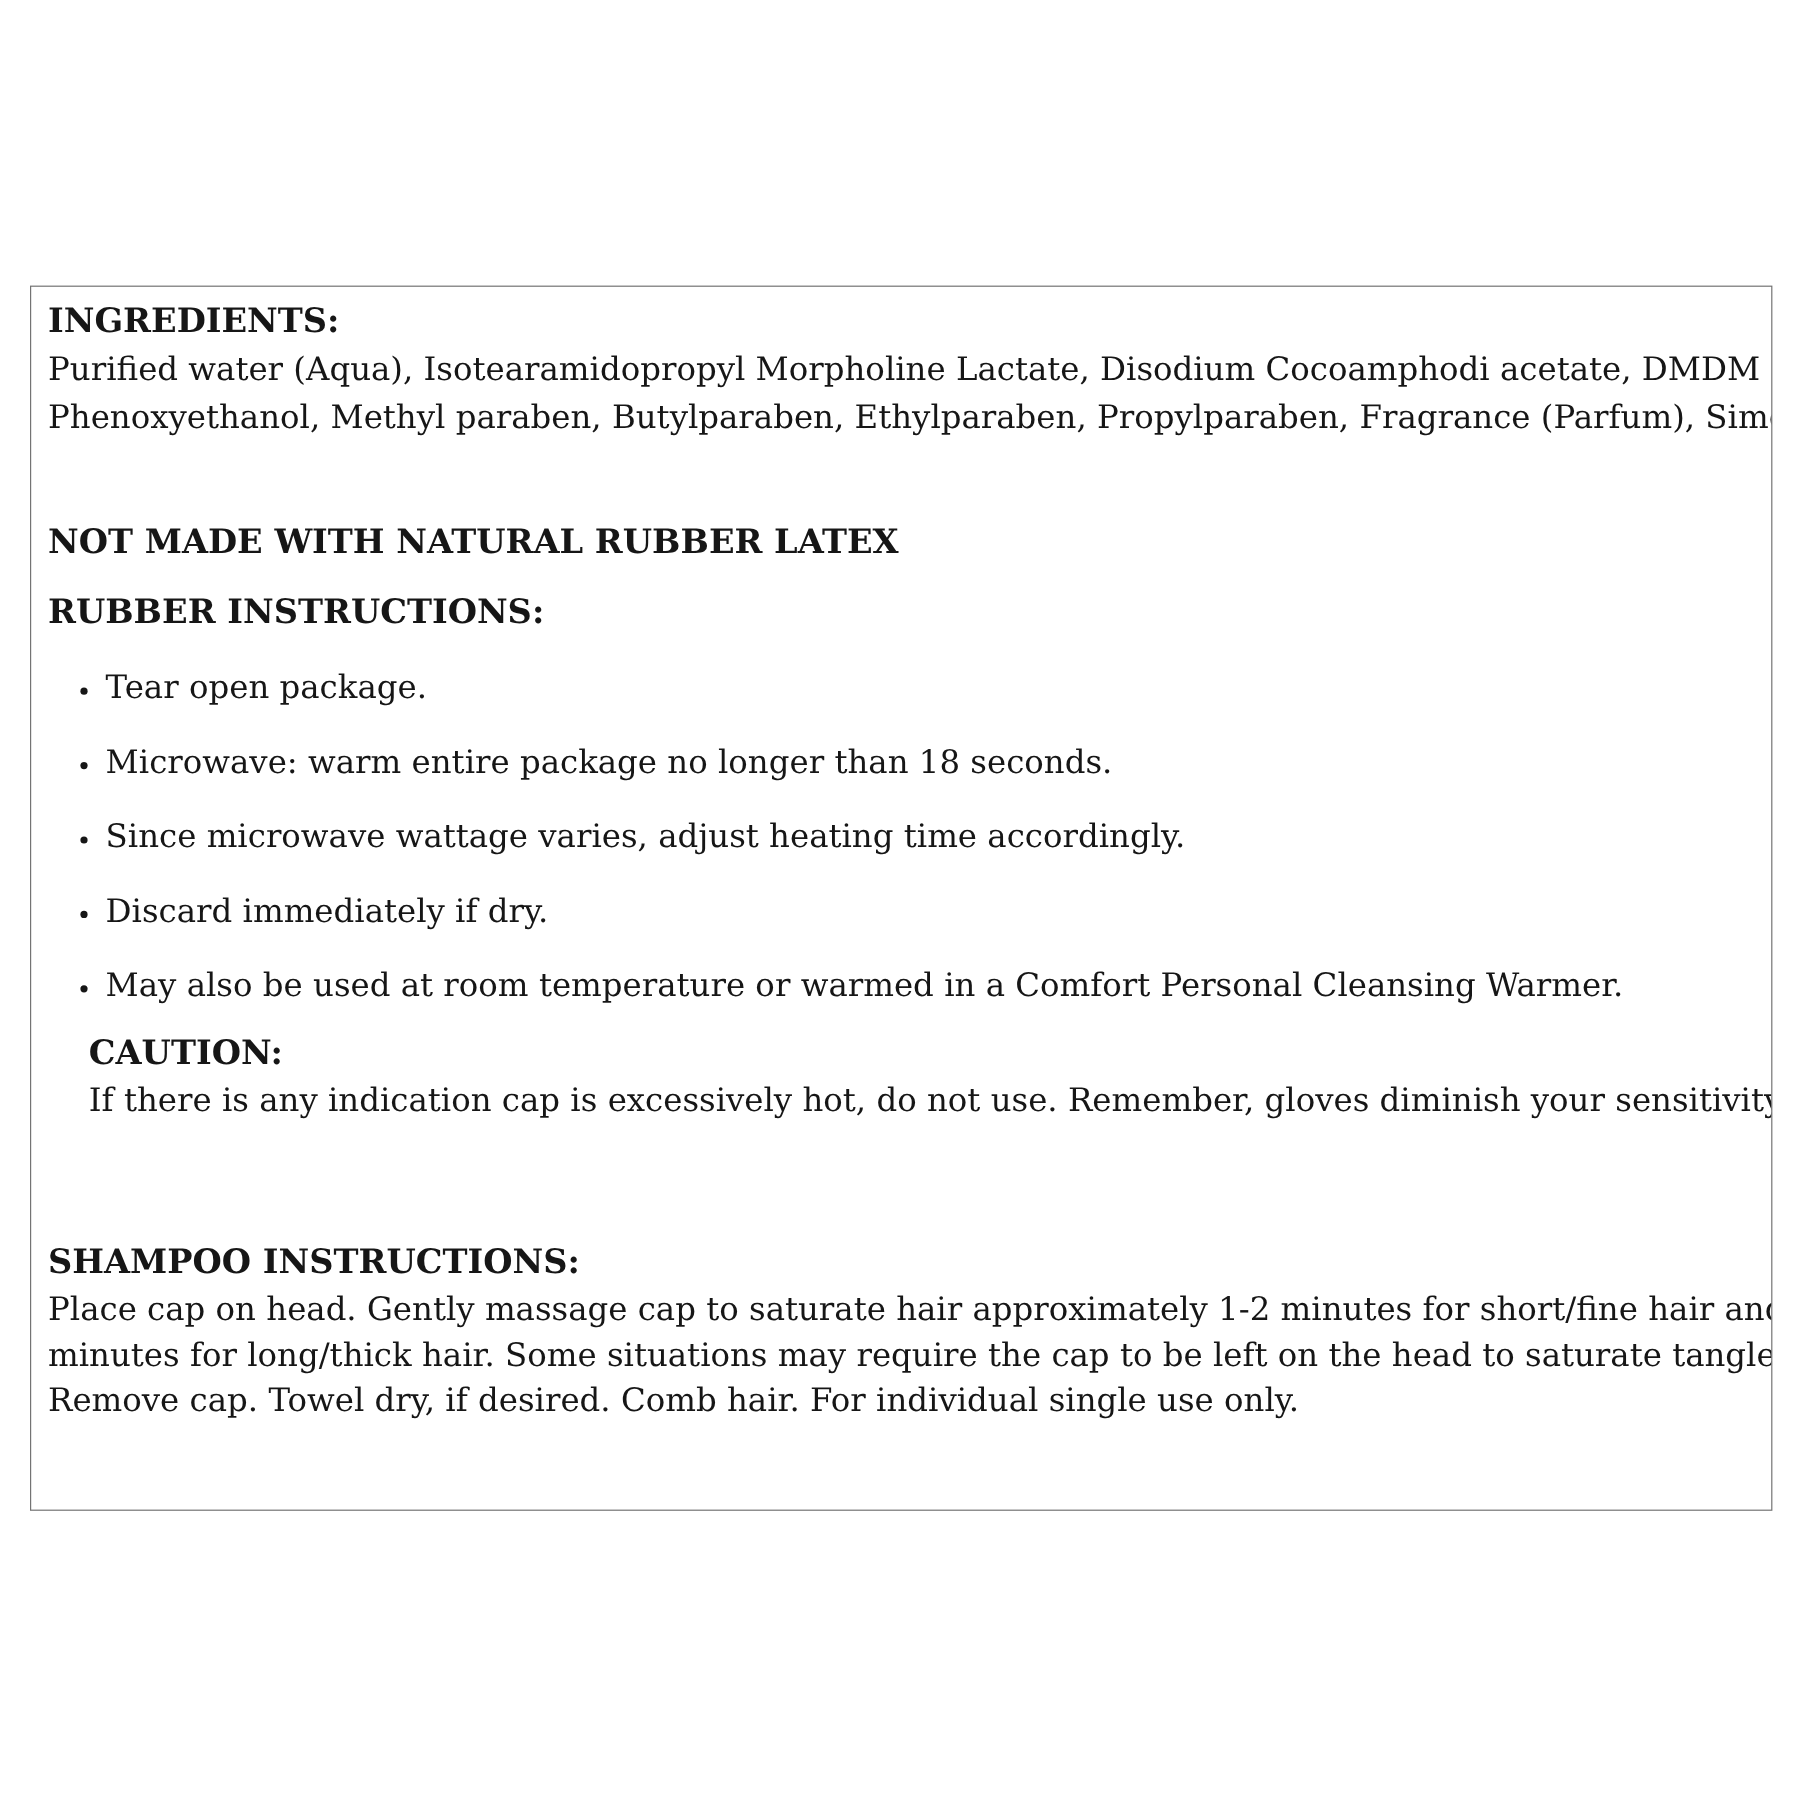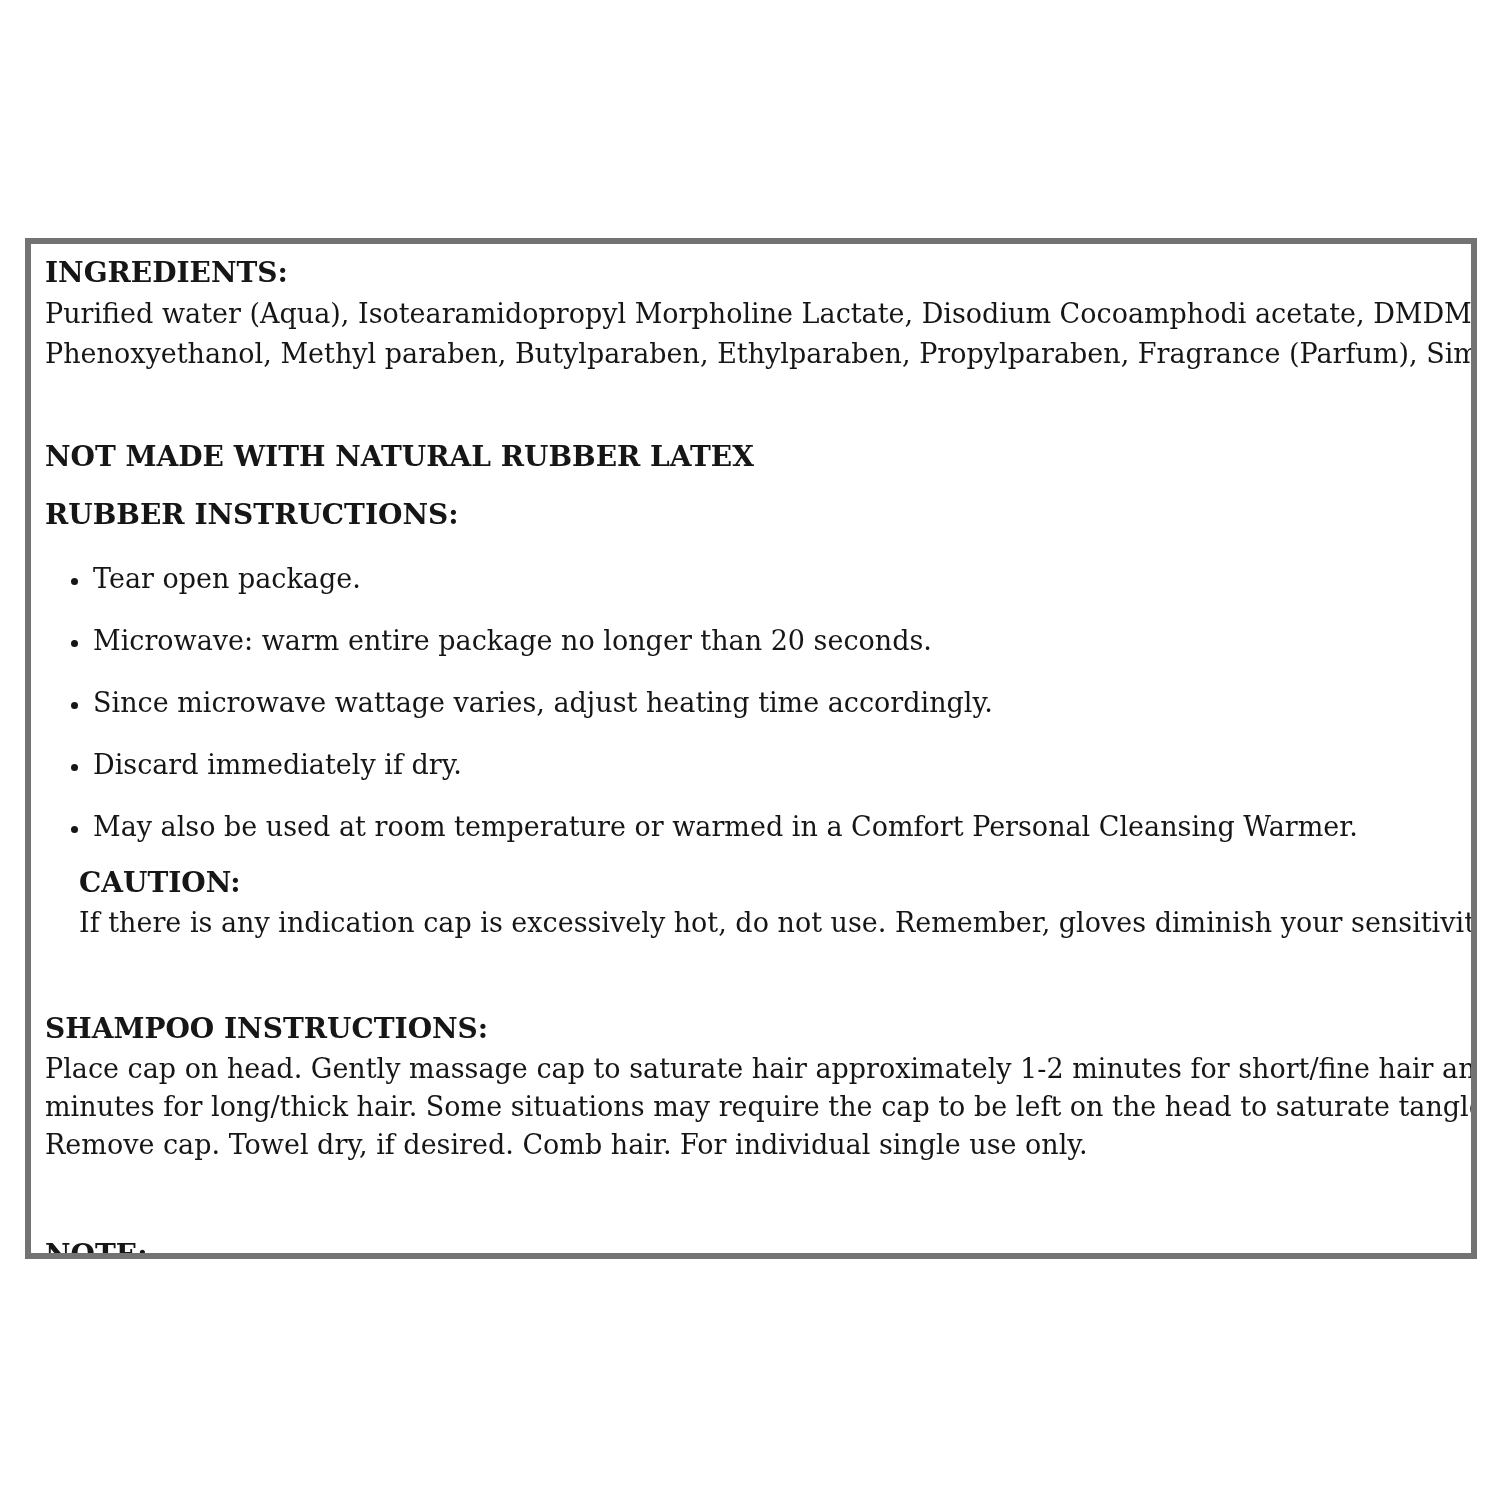"INGREDIENTS:" .label-panel { border: 6px solid #737373 -> 1px solid #737373 }
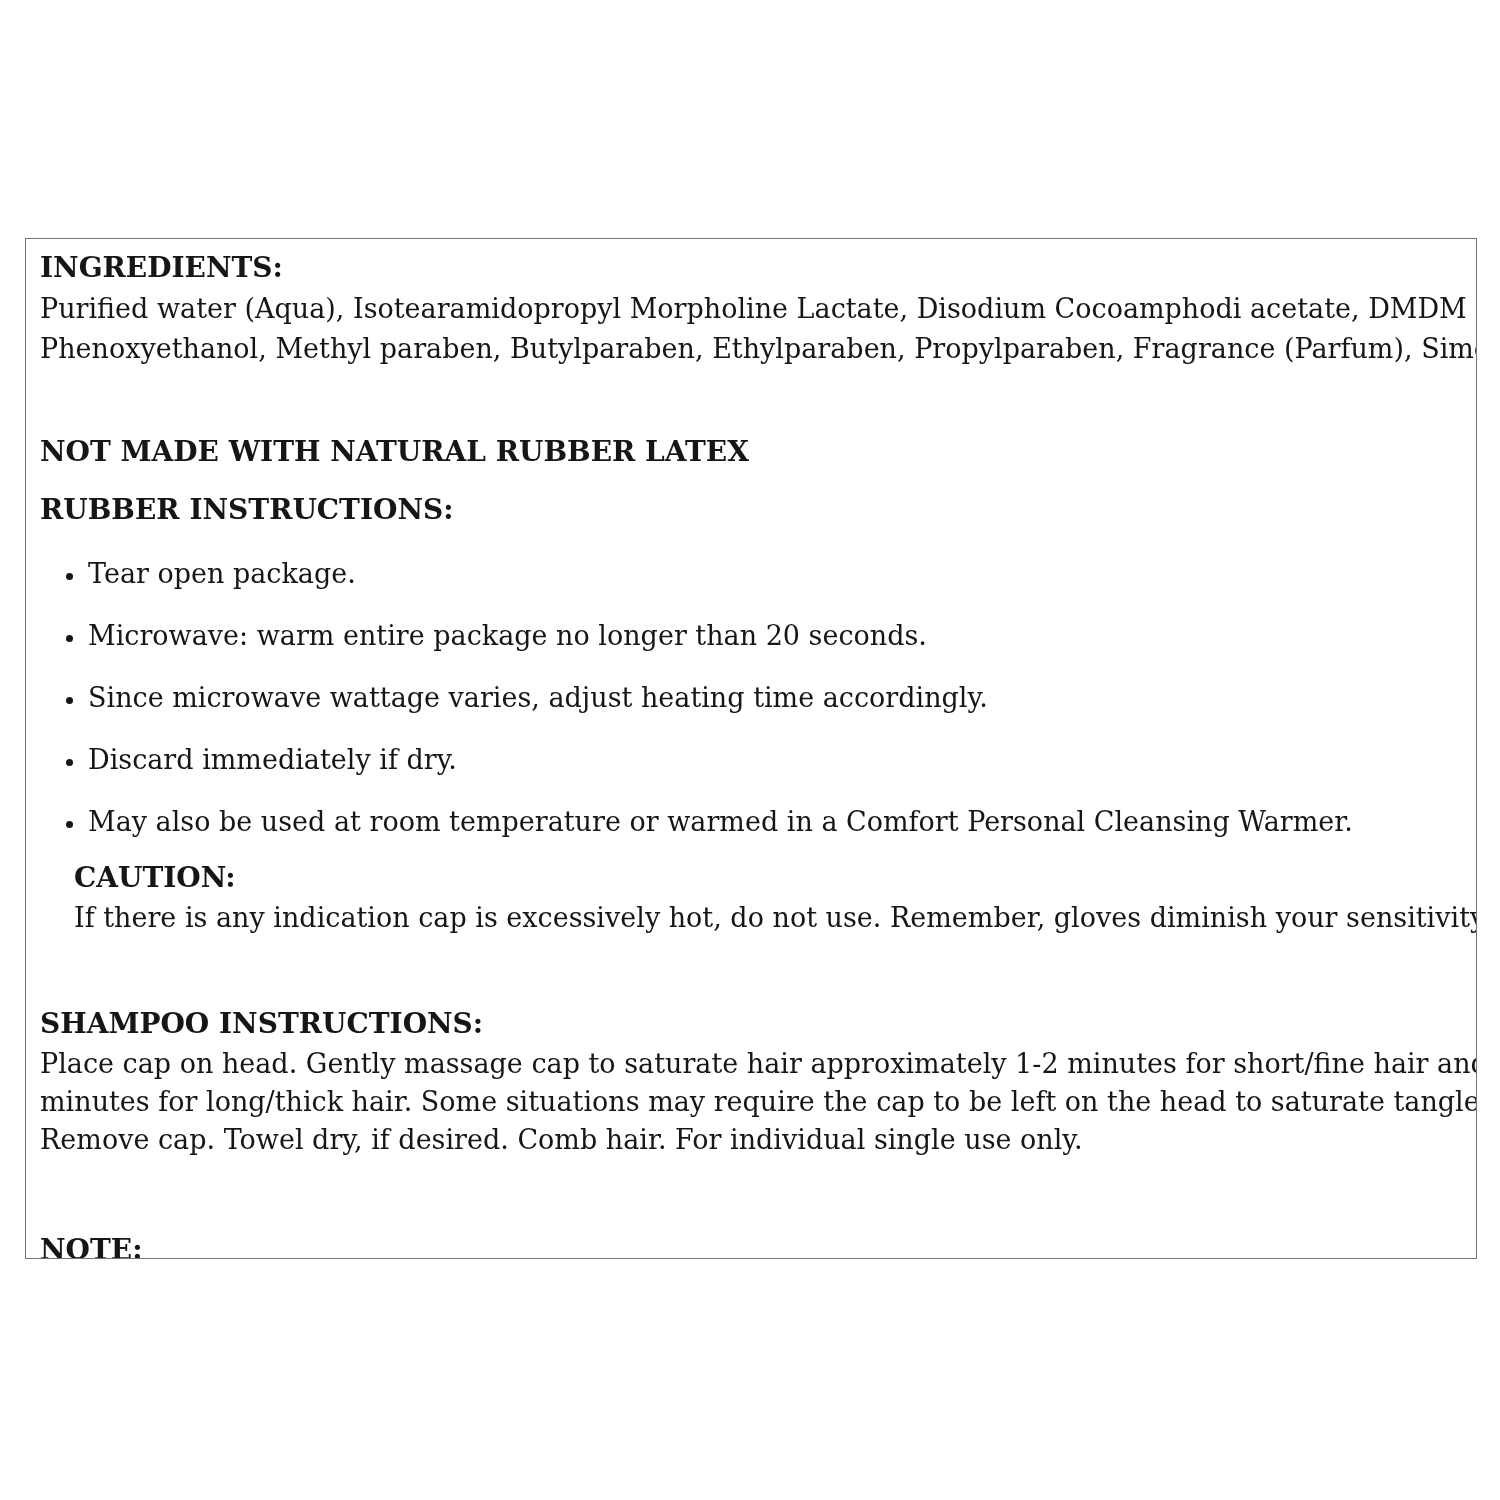"Microwave: warm entire package no" li { text: 20 -> 18 }
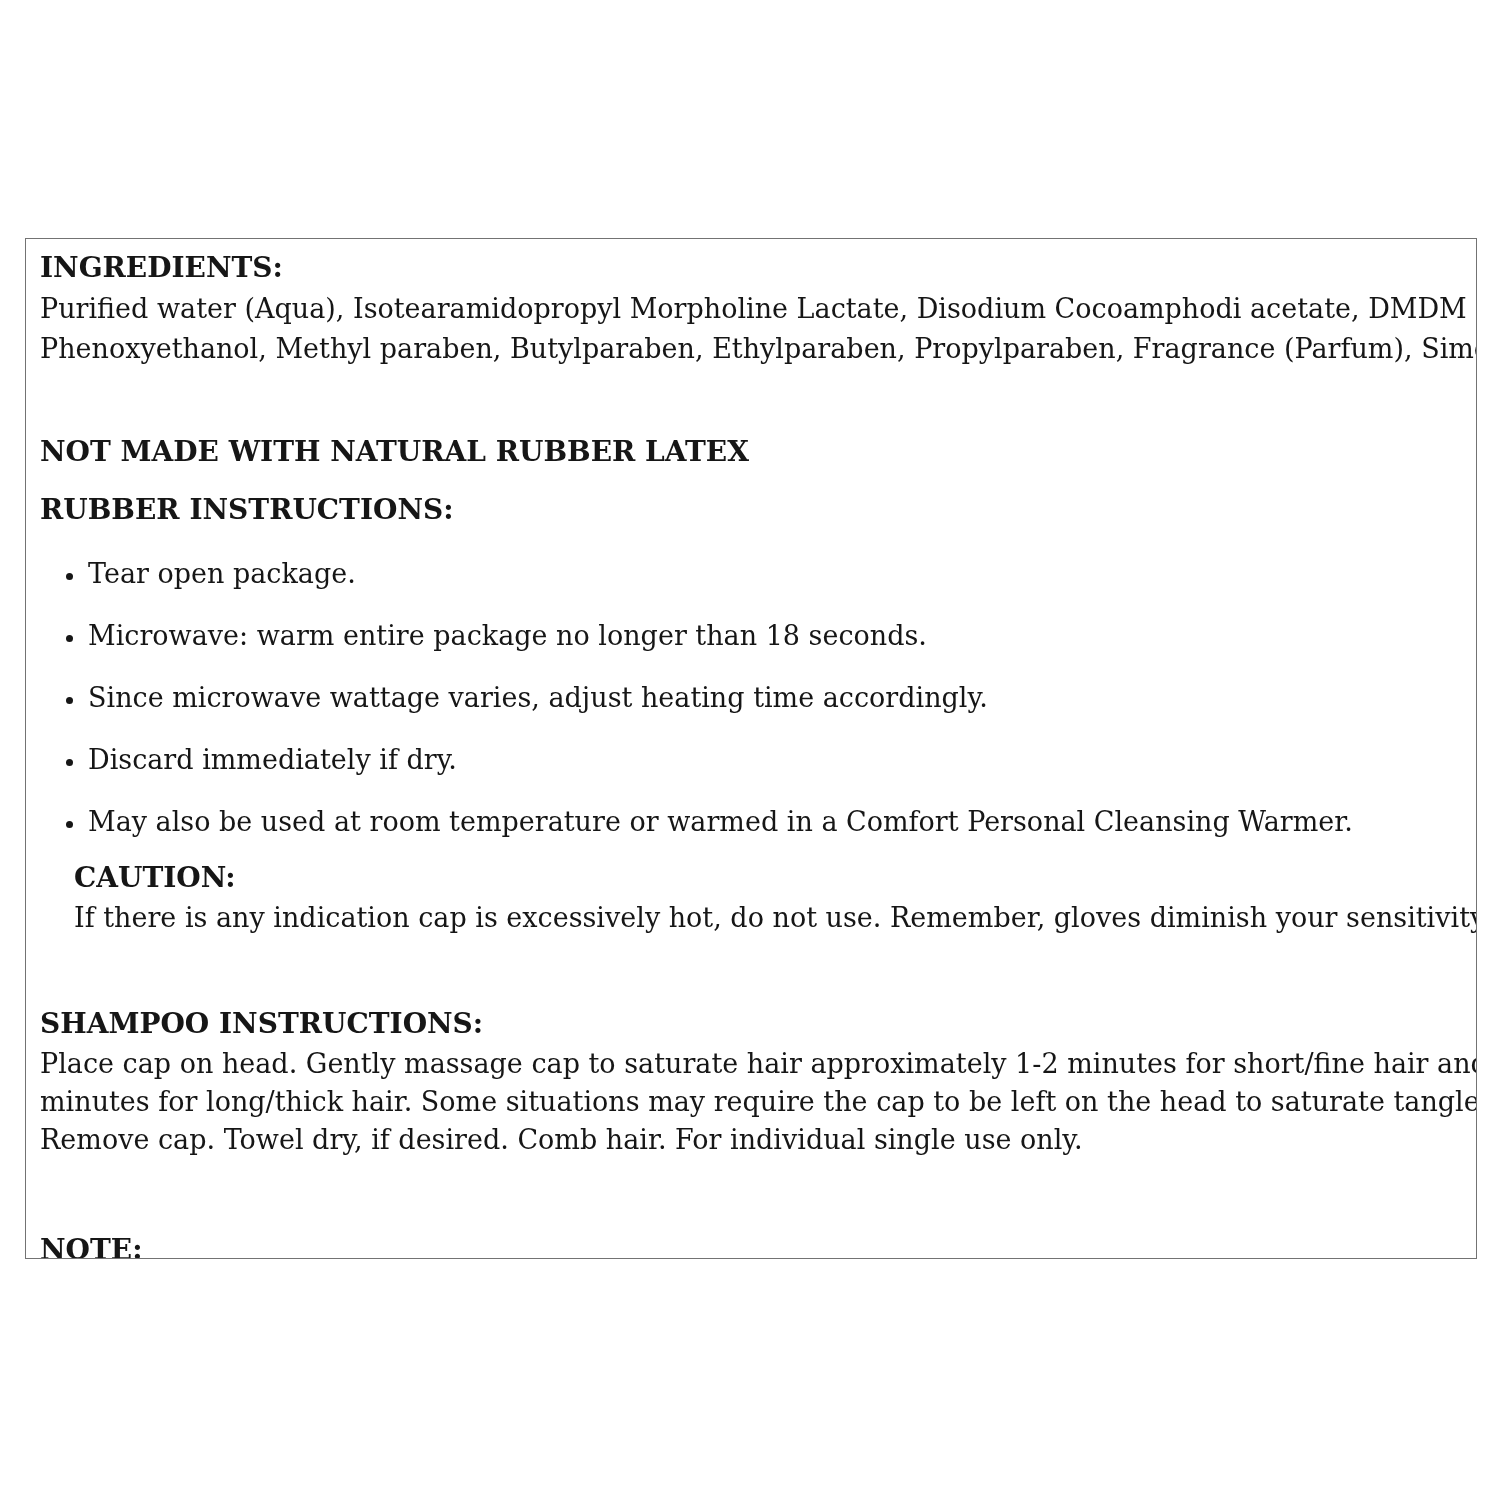"SHAMPOO INSTRUCTIONS:" .mt-shampoo { margin-top: 66px -> 94px }
